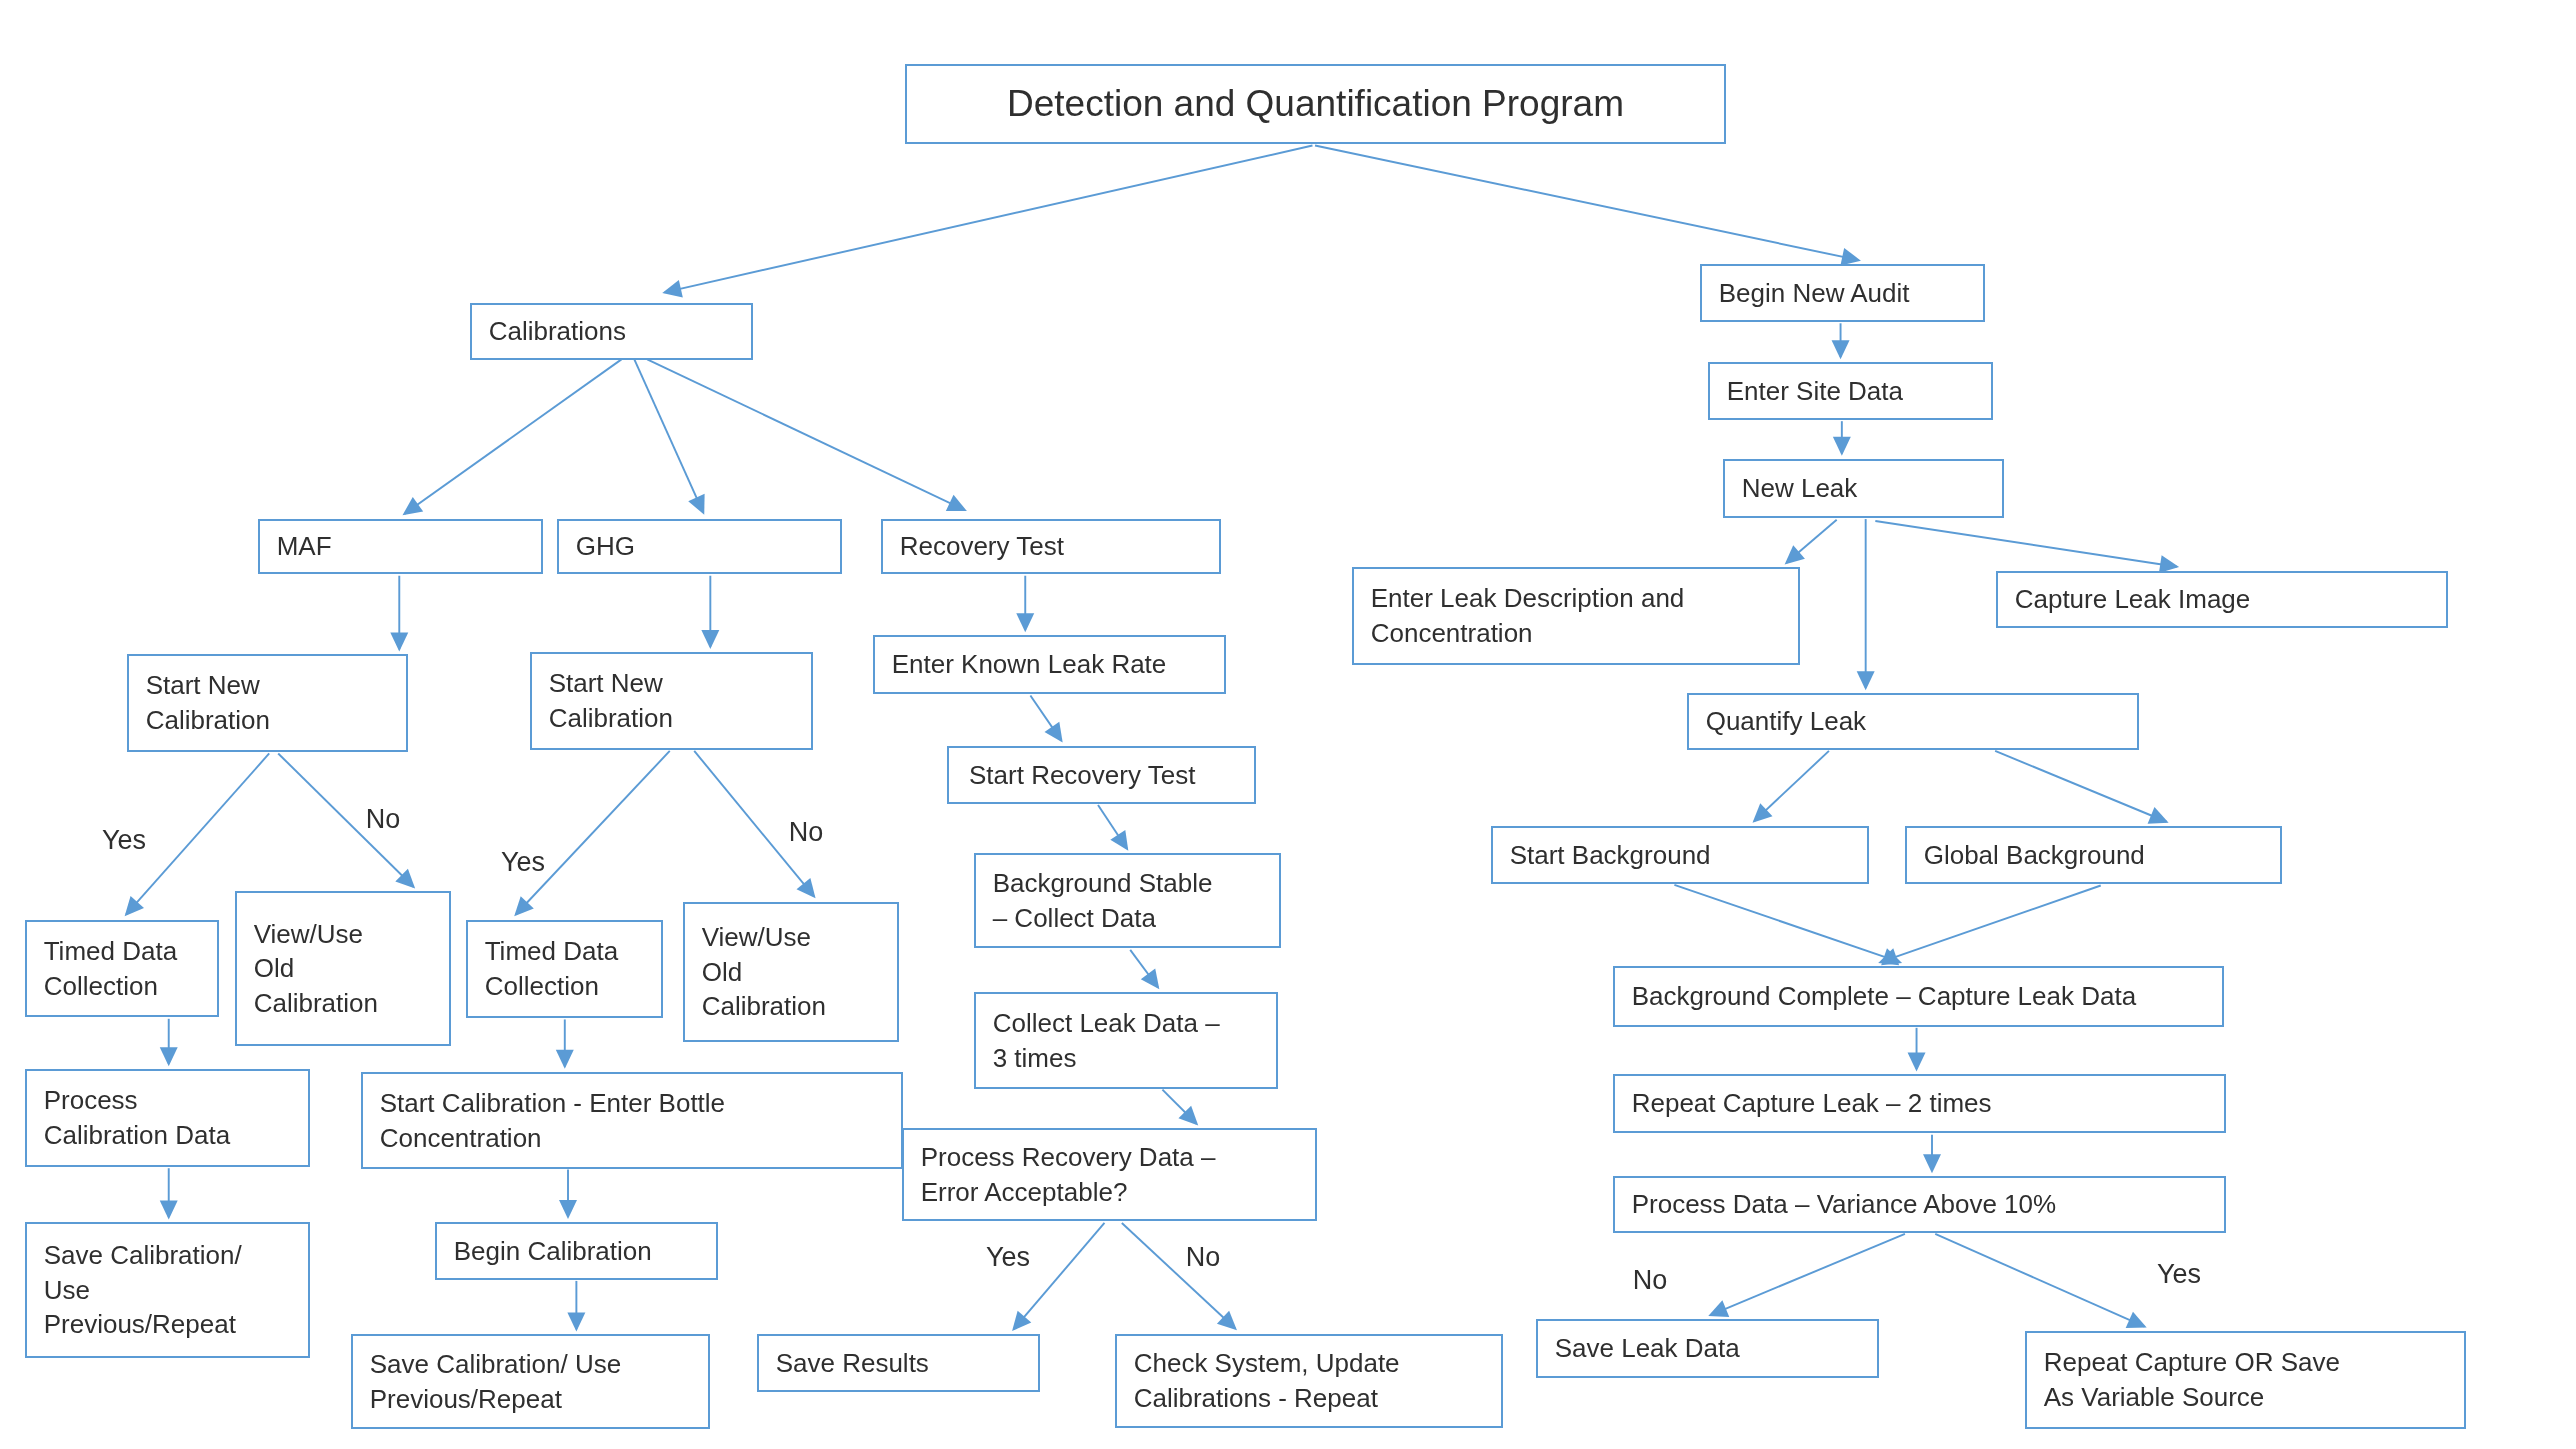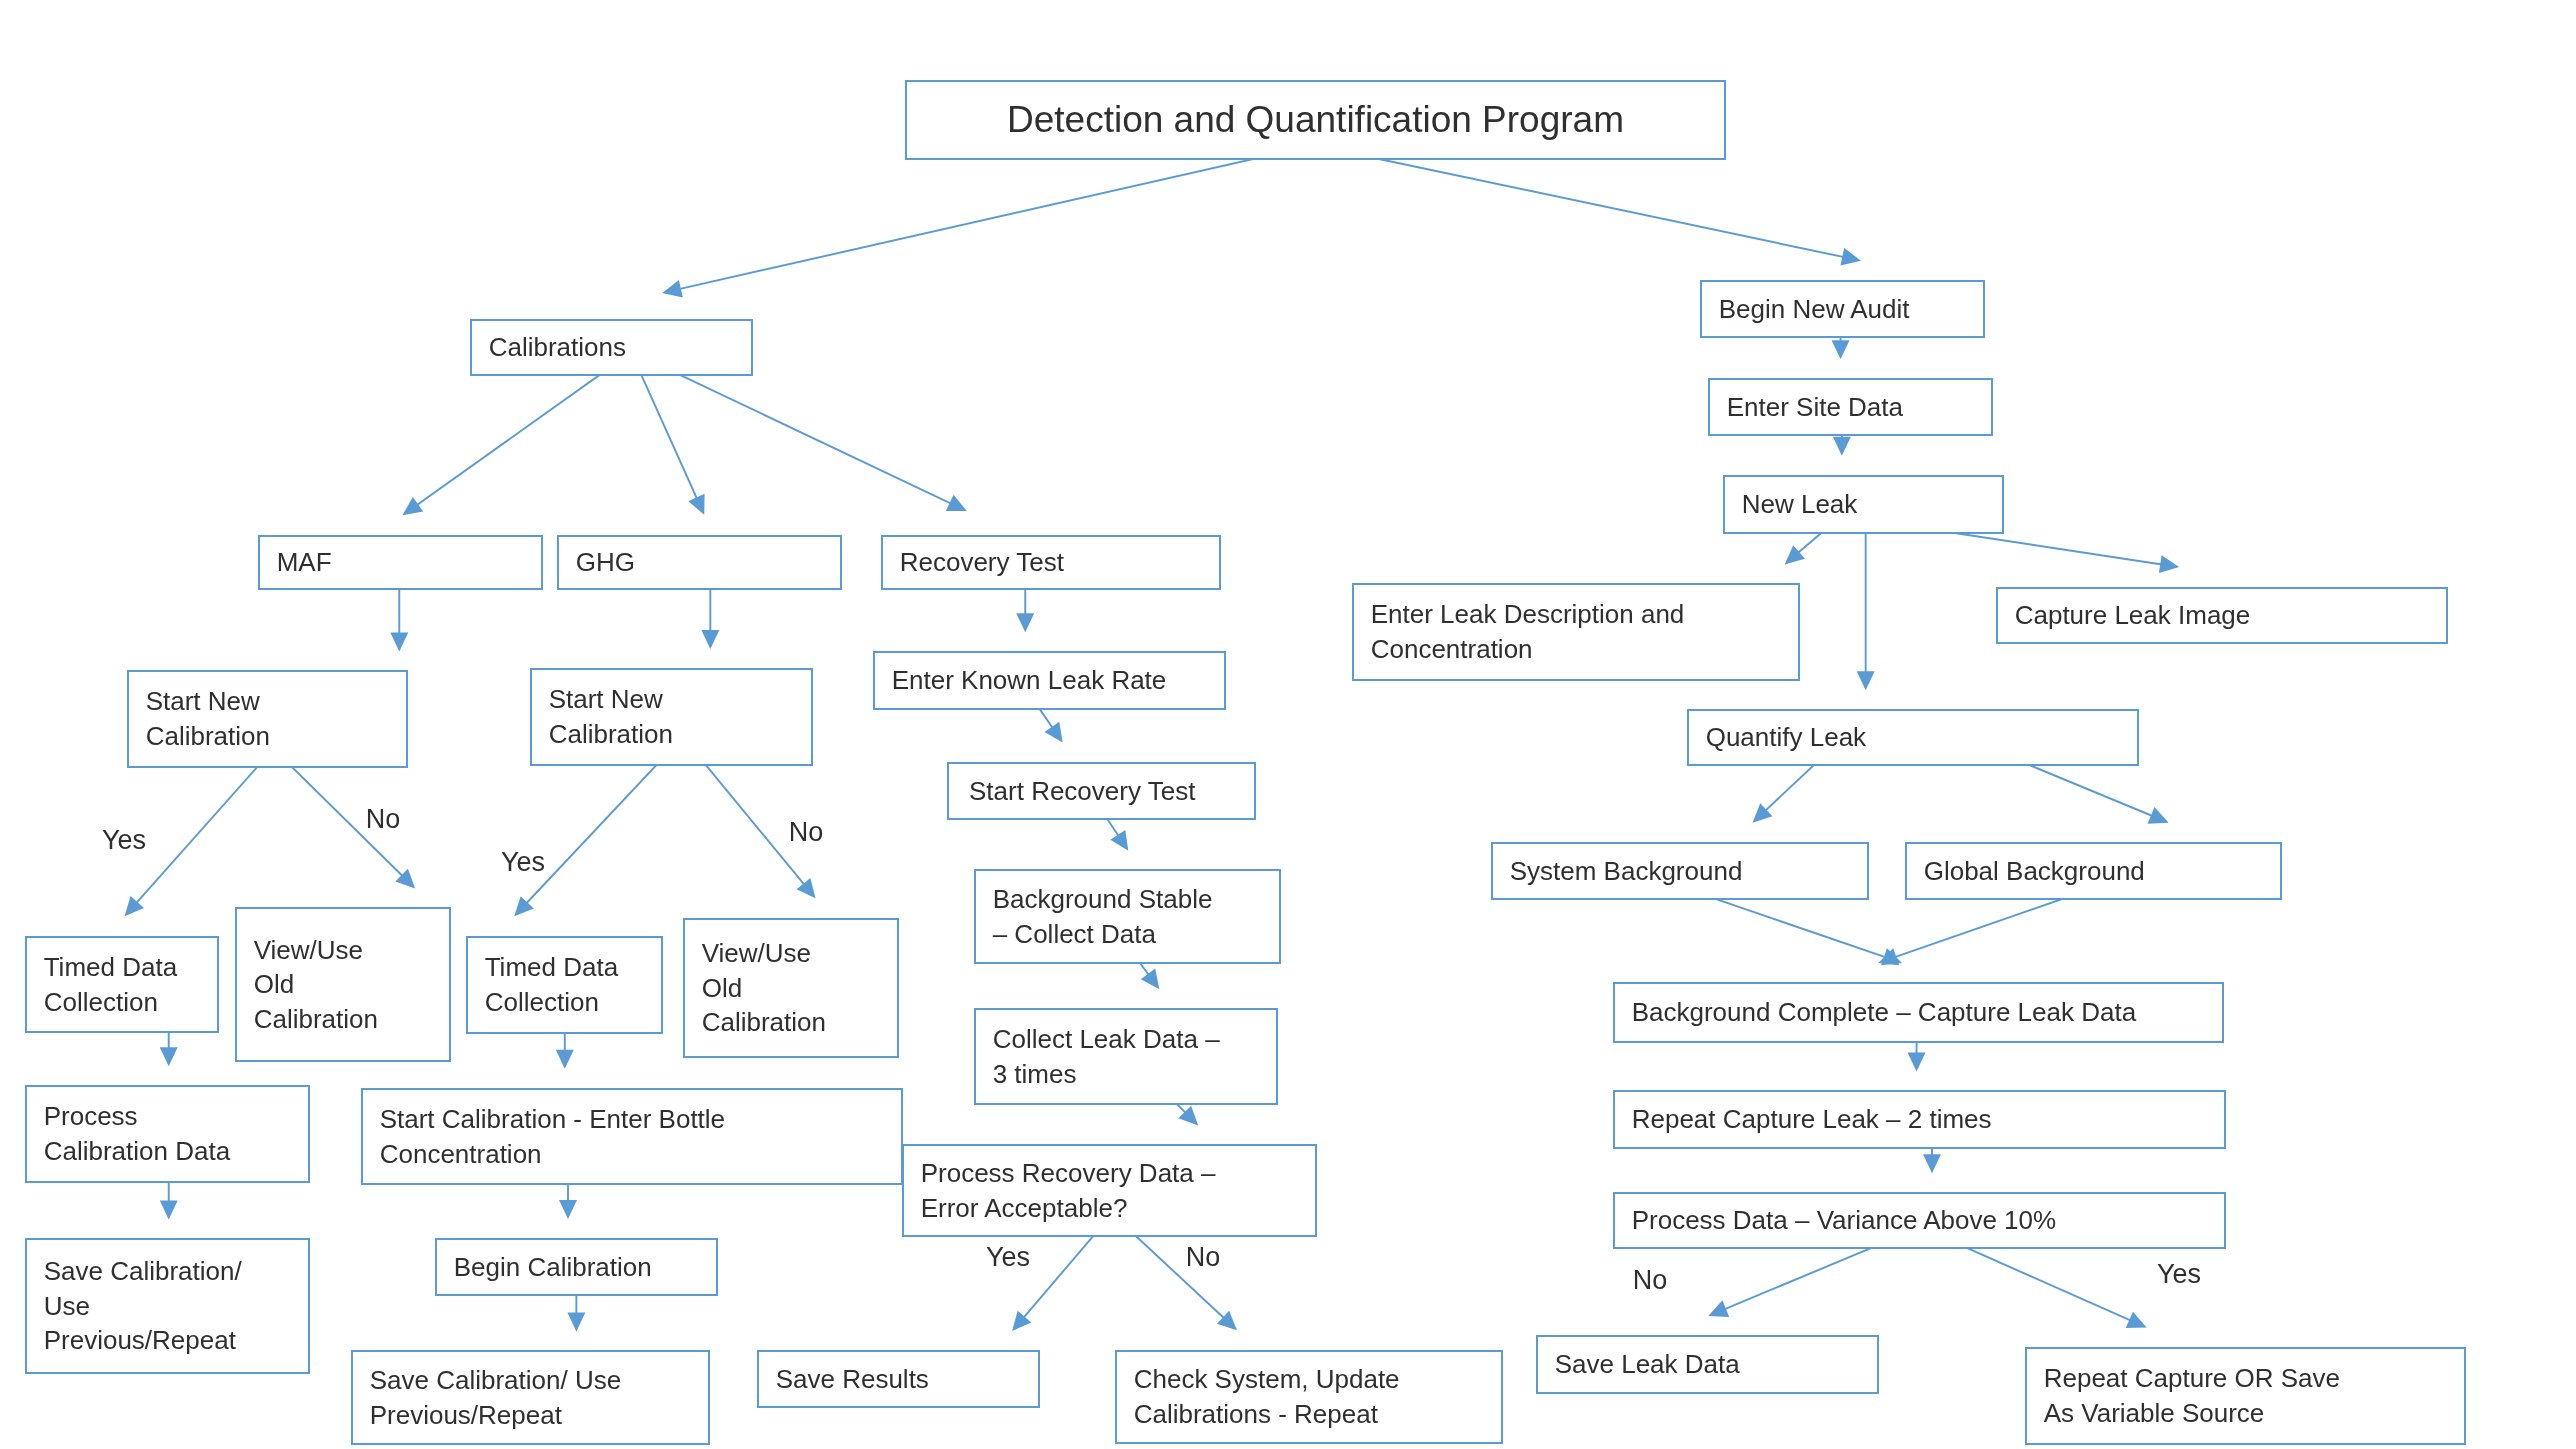"Detection and Quantification Program" .node { margin-top: 16px -> none }
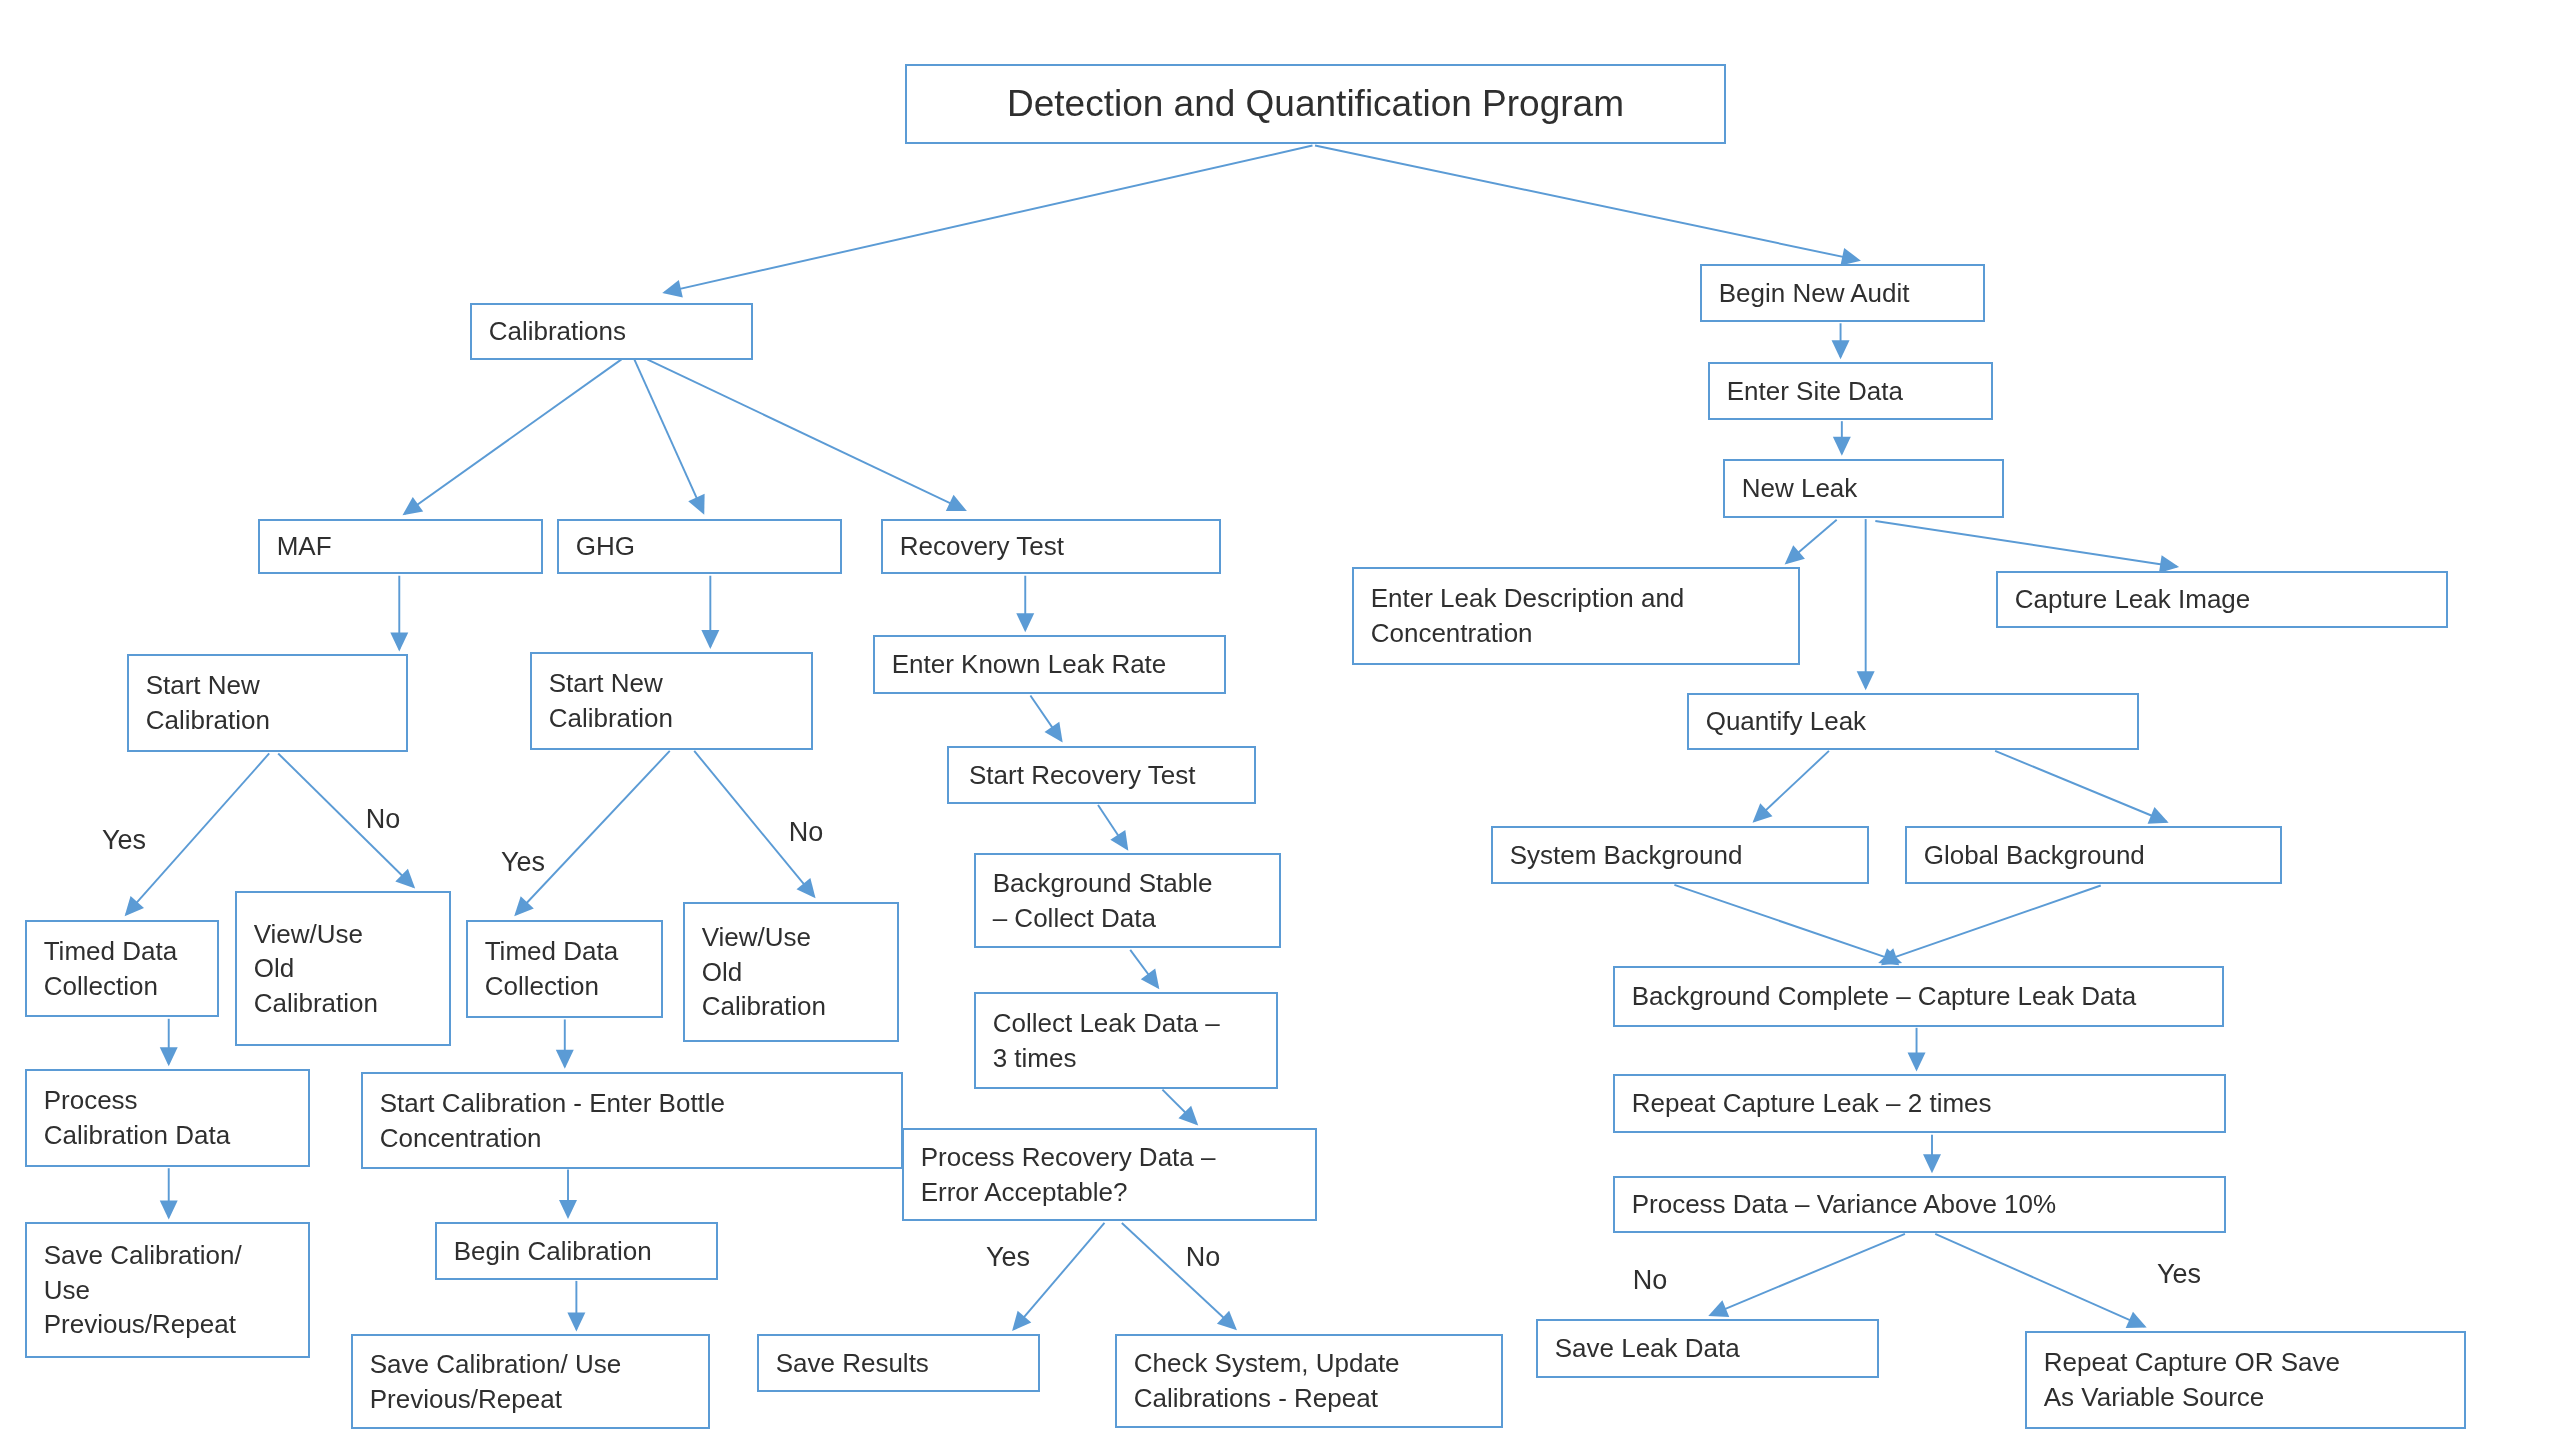"System Background" div.node { text: System -> Start }
